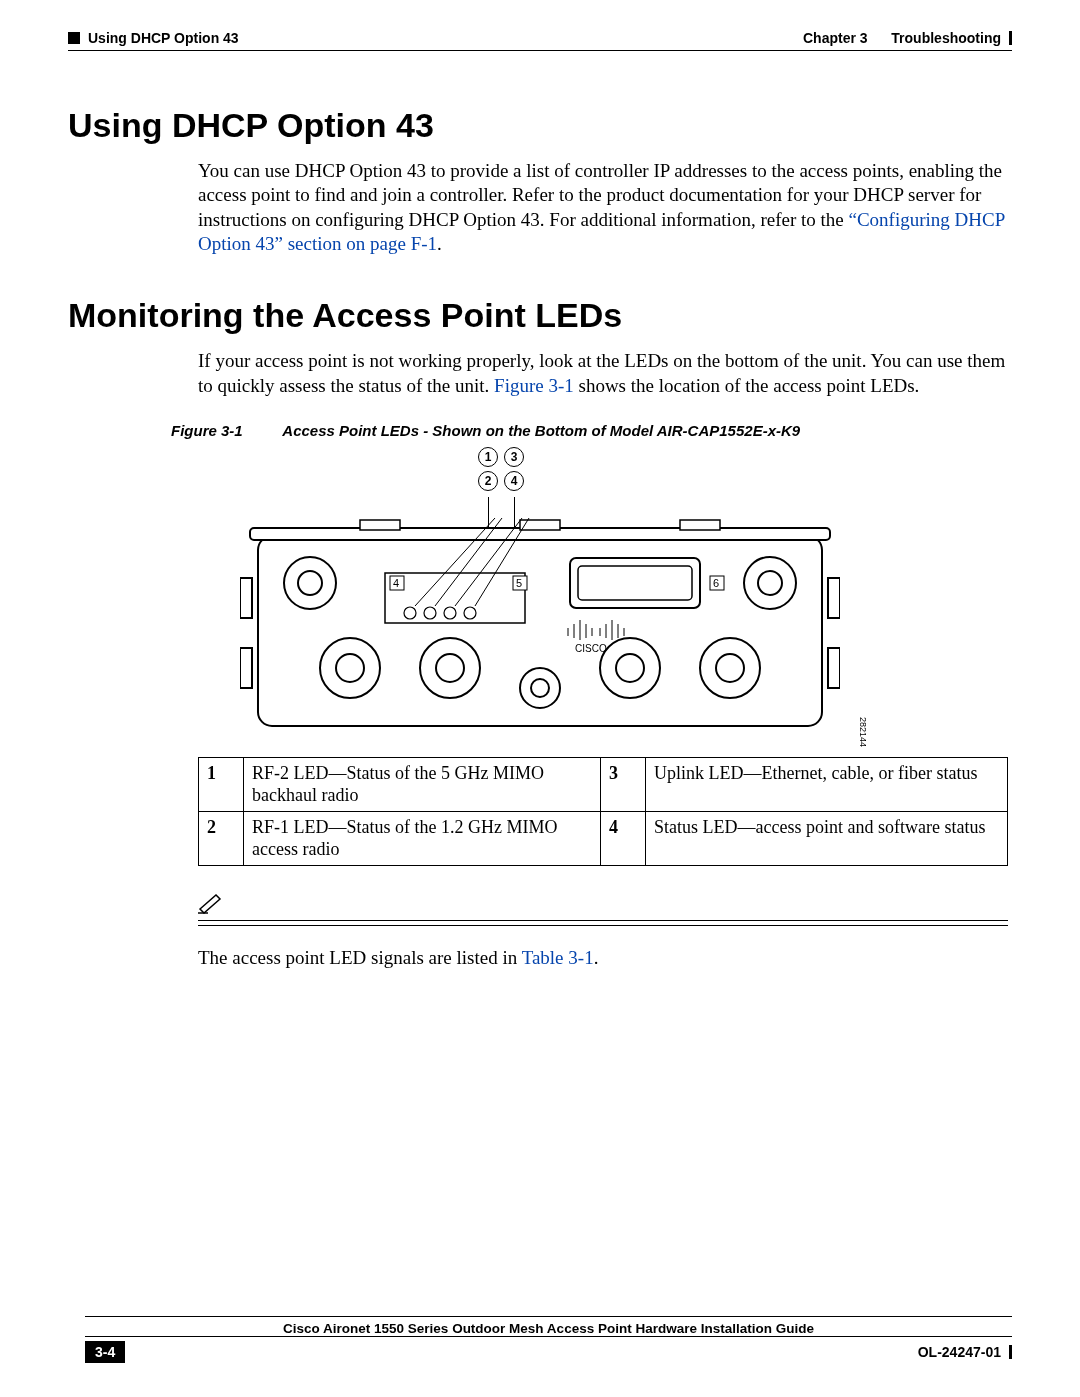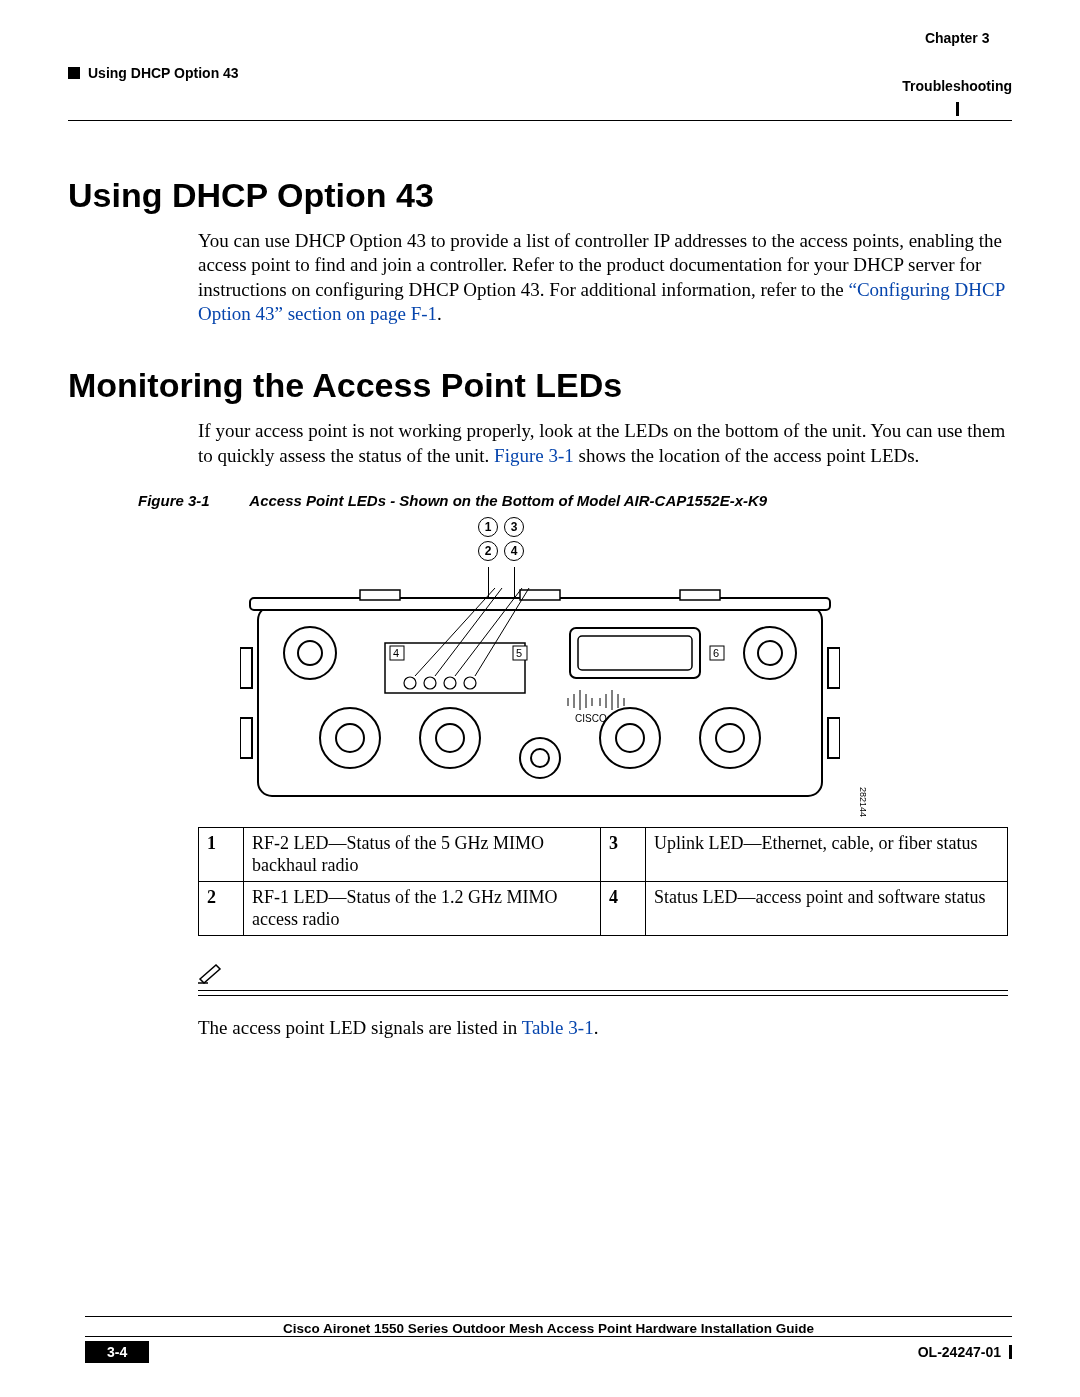"Chapter 3" .rh-right { flex-direction: column -> none }
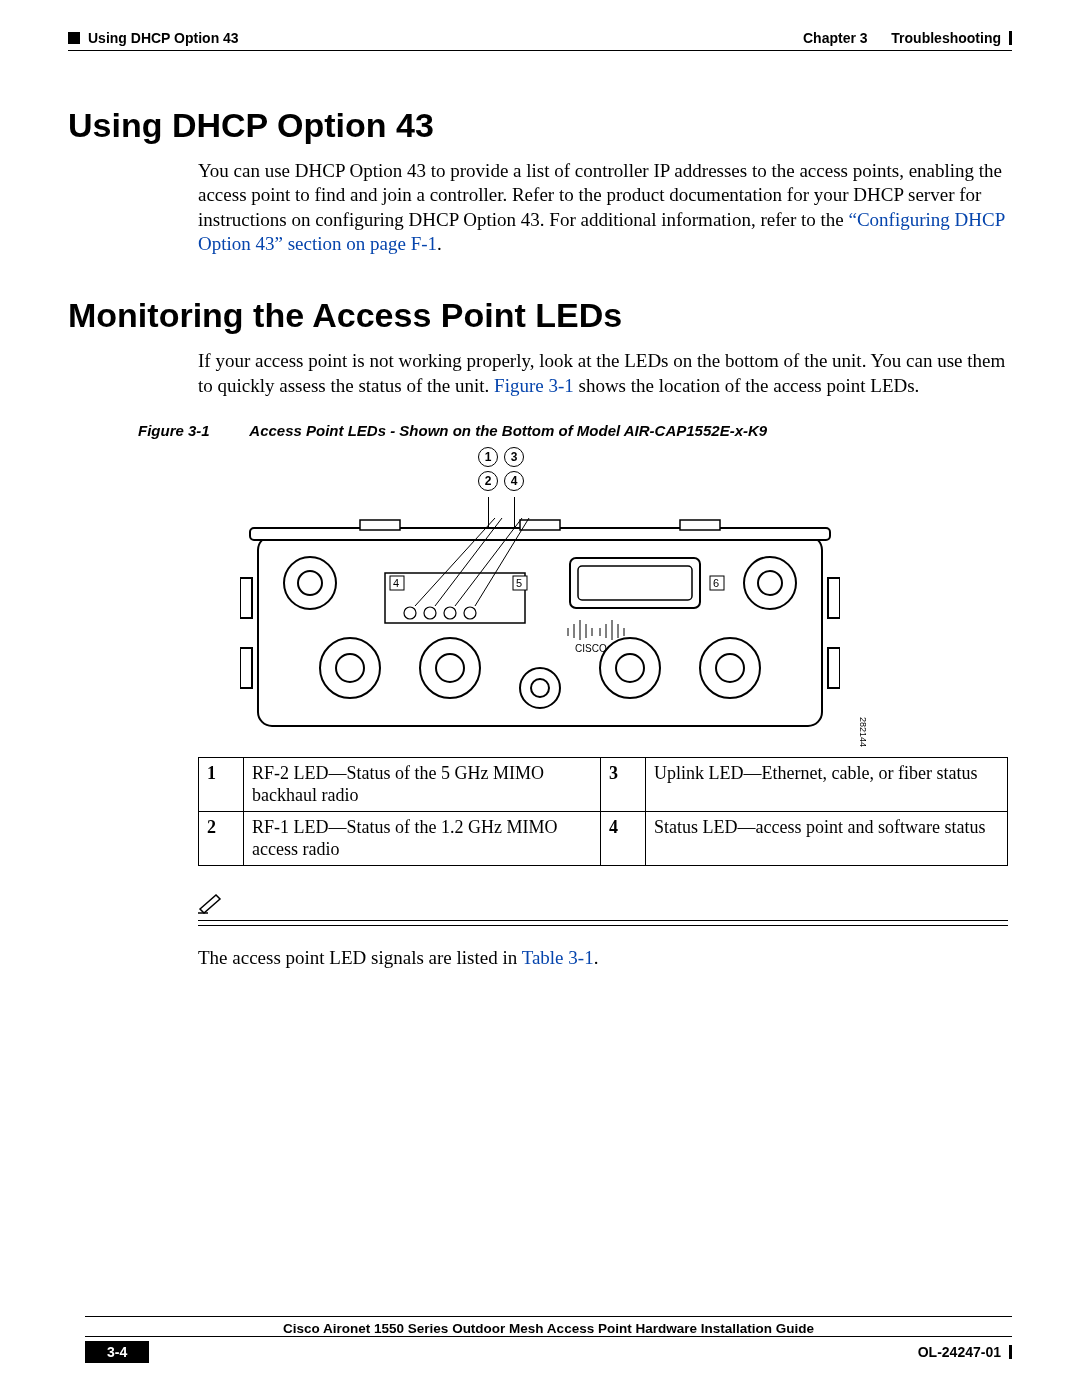"Figure 3-1 Access Point LEDs" .fig-caption { margin-left: 70px -> 103px }
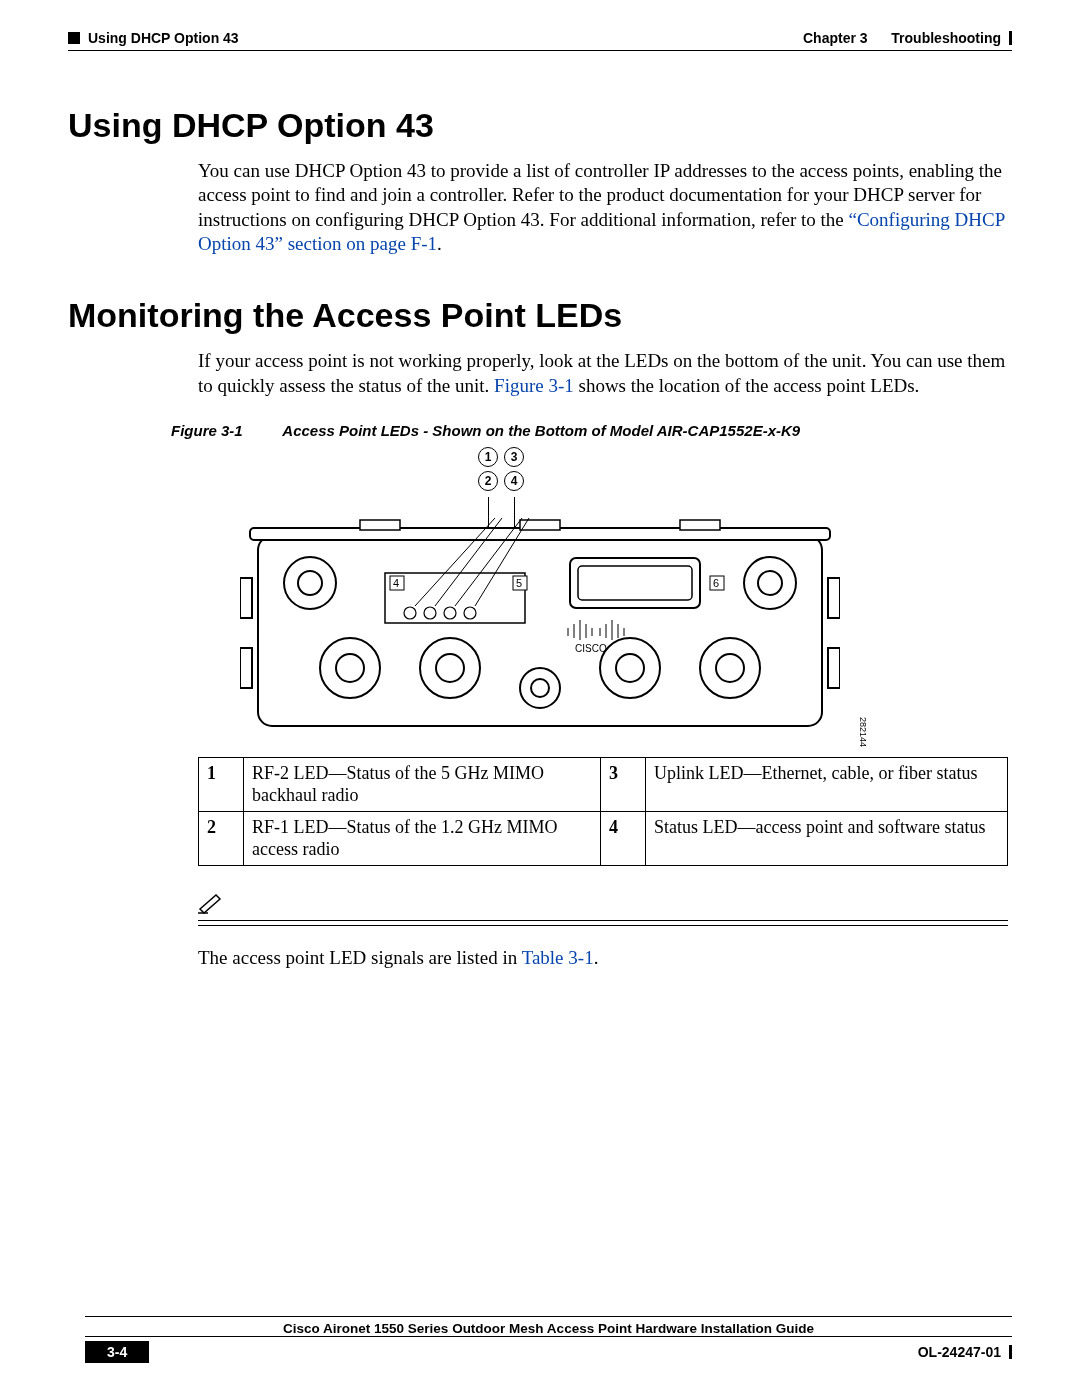"3-4" .footer .pg { padding: 3px 22px -> 3px 10px }
